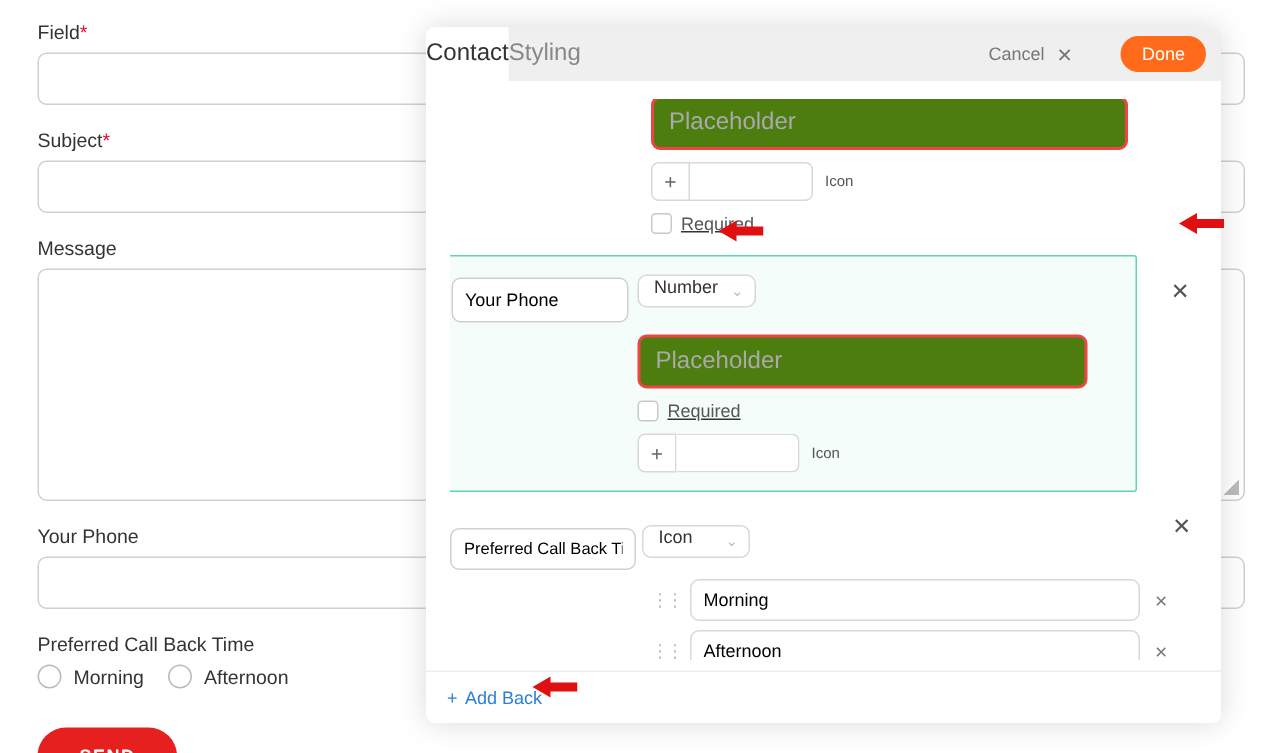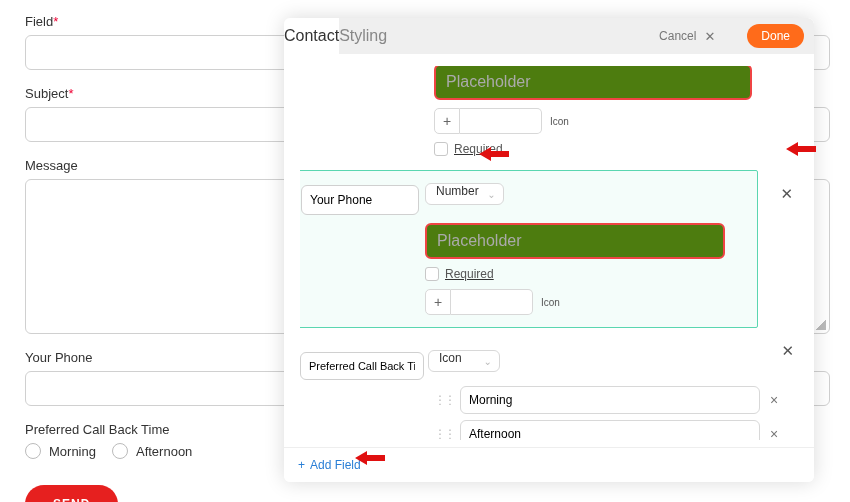"Add Field" span { text: Field -> Back }
